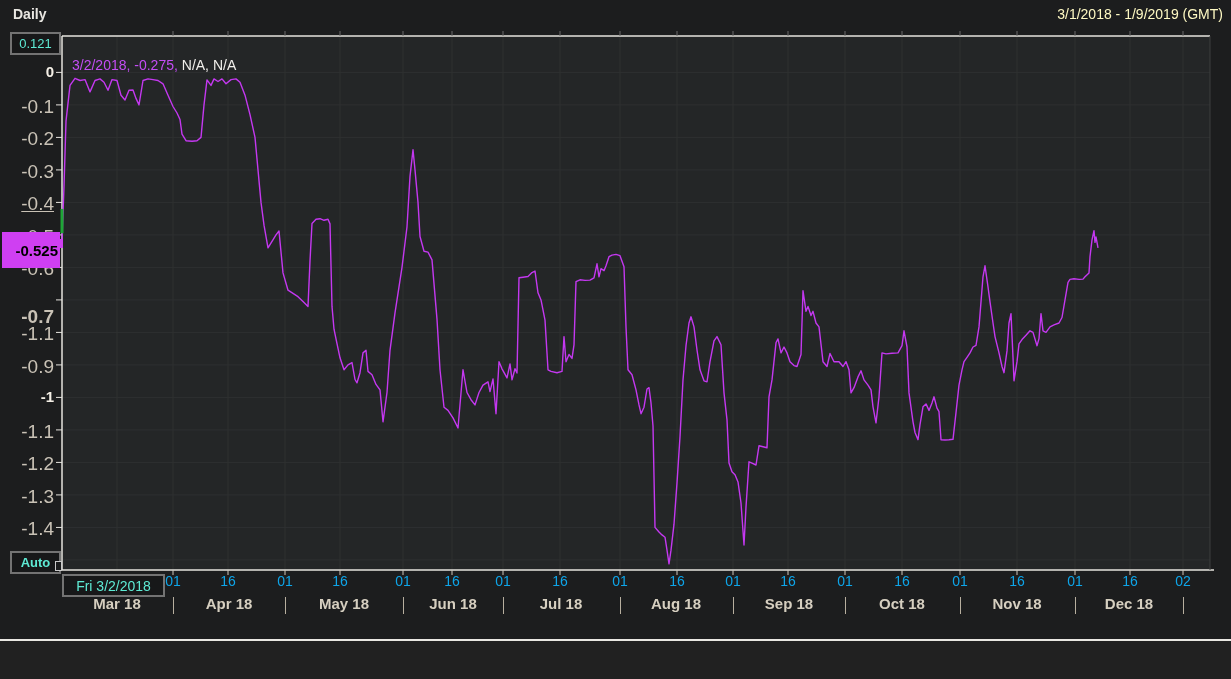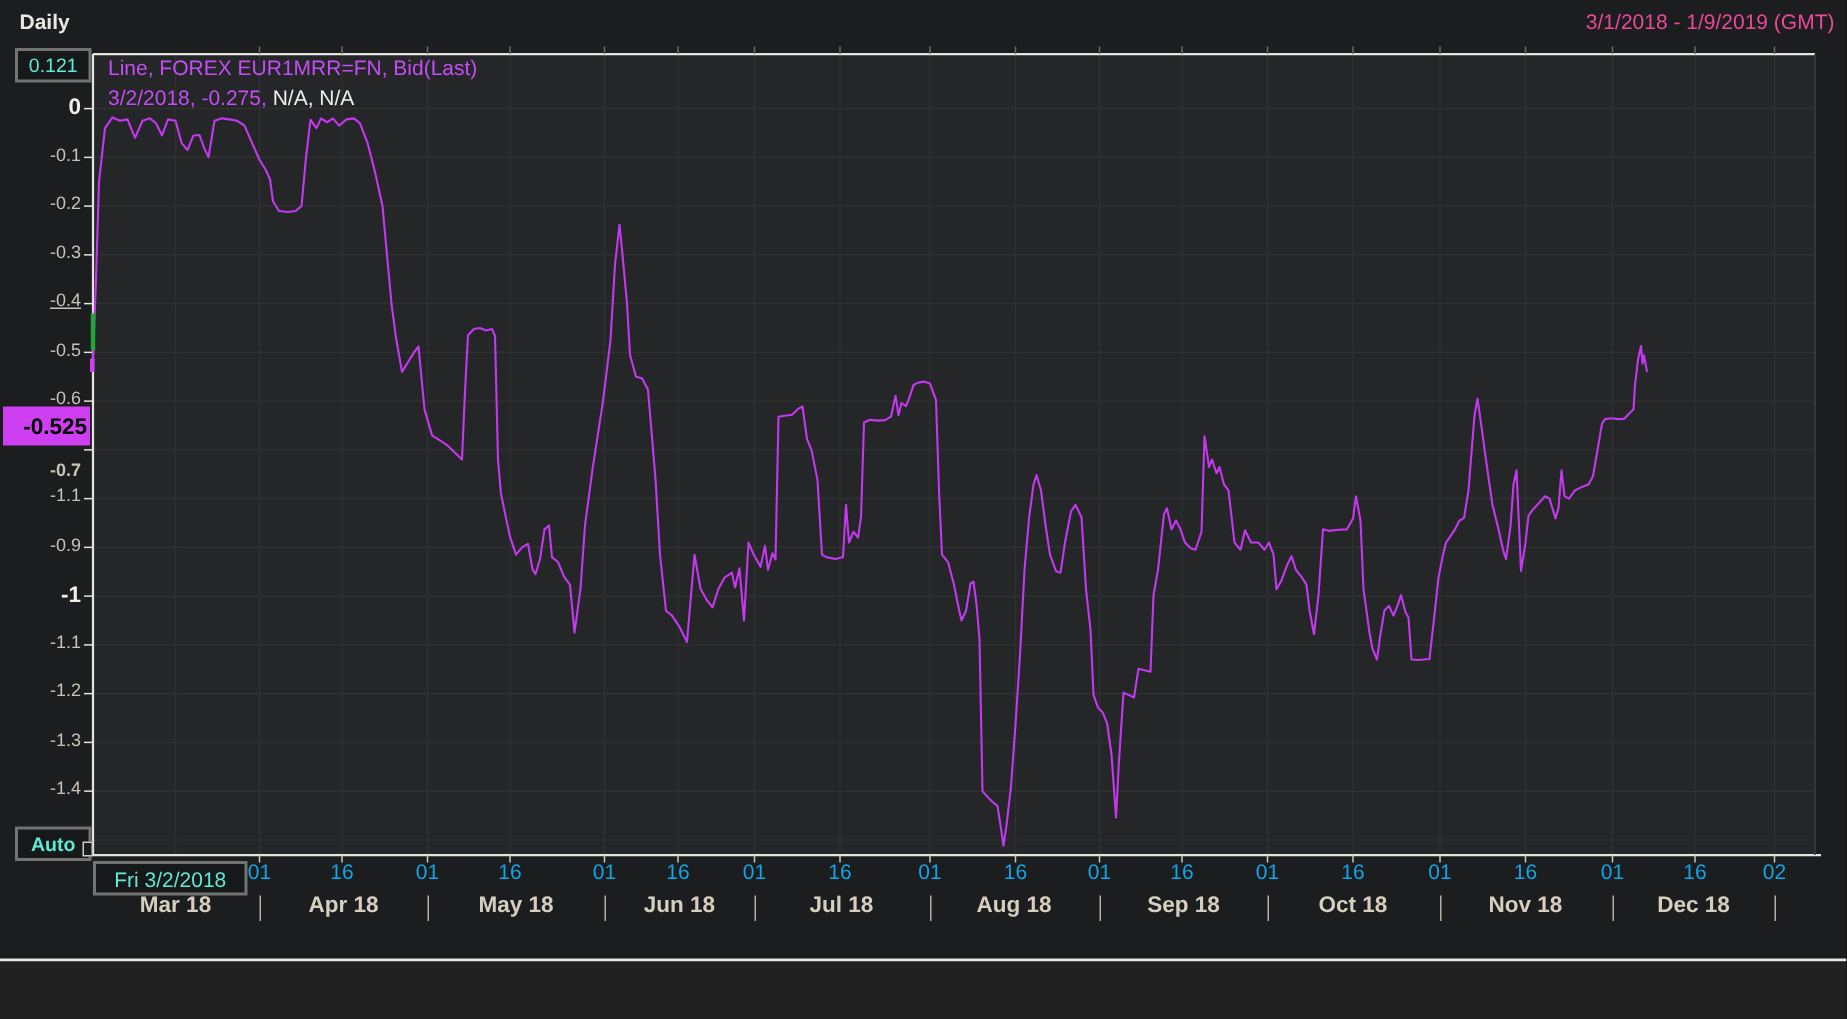"3/1/2018 - 1/9/2019 (GMT)" #date-range { color: #ec4899 -> #fef9c3 }
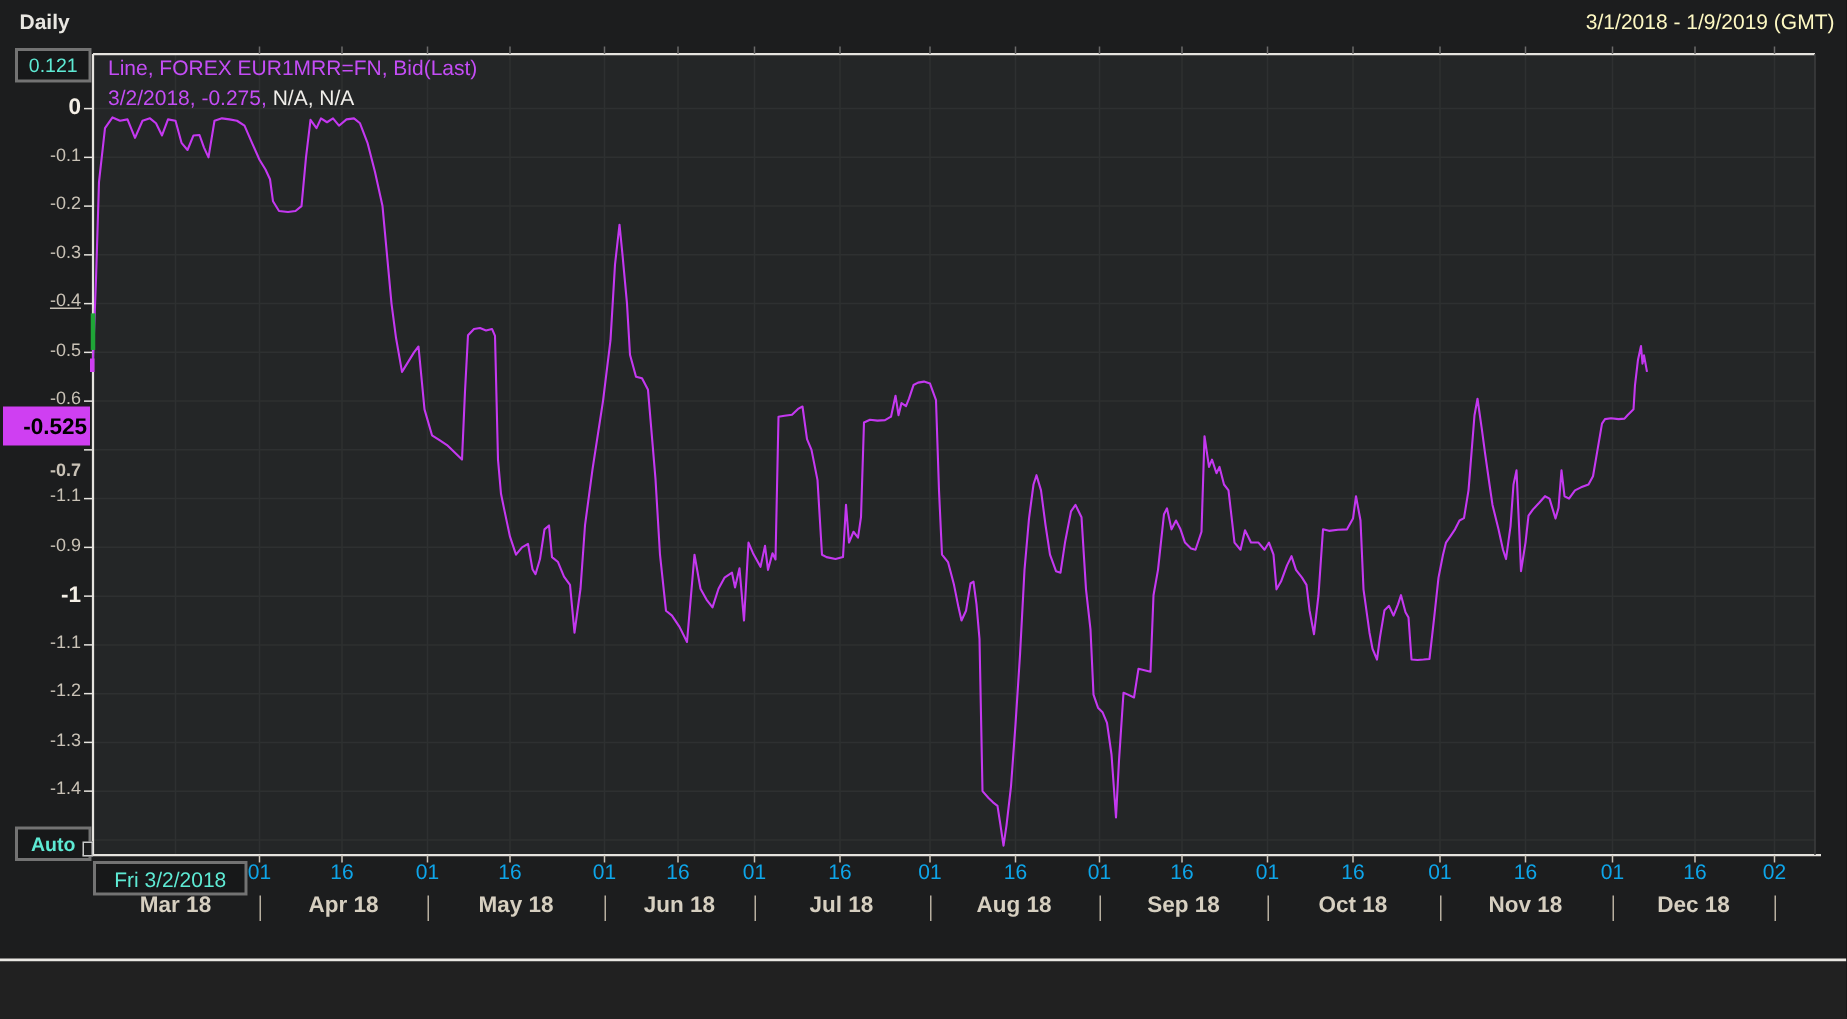"Line, FOREX EUR1MRR=FN, Bid(Last)" div.txt { html: <div>Line, FOREX EUR1MRR=FN, Bid(Last)</div> -> none }
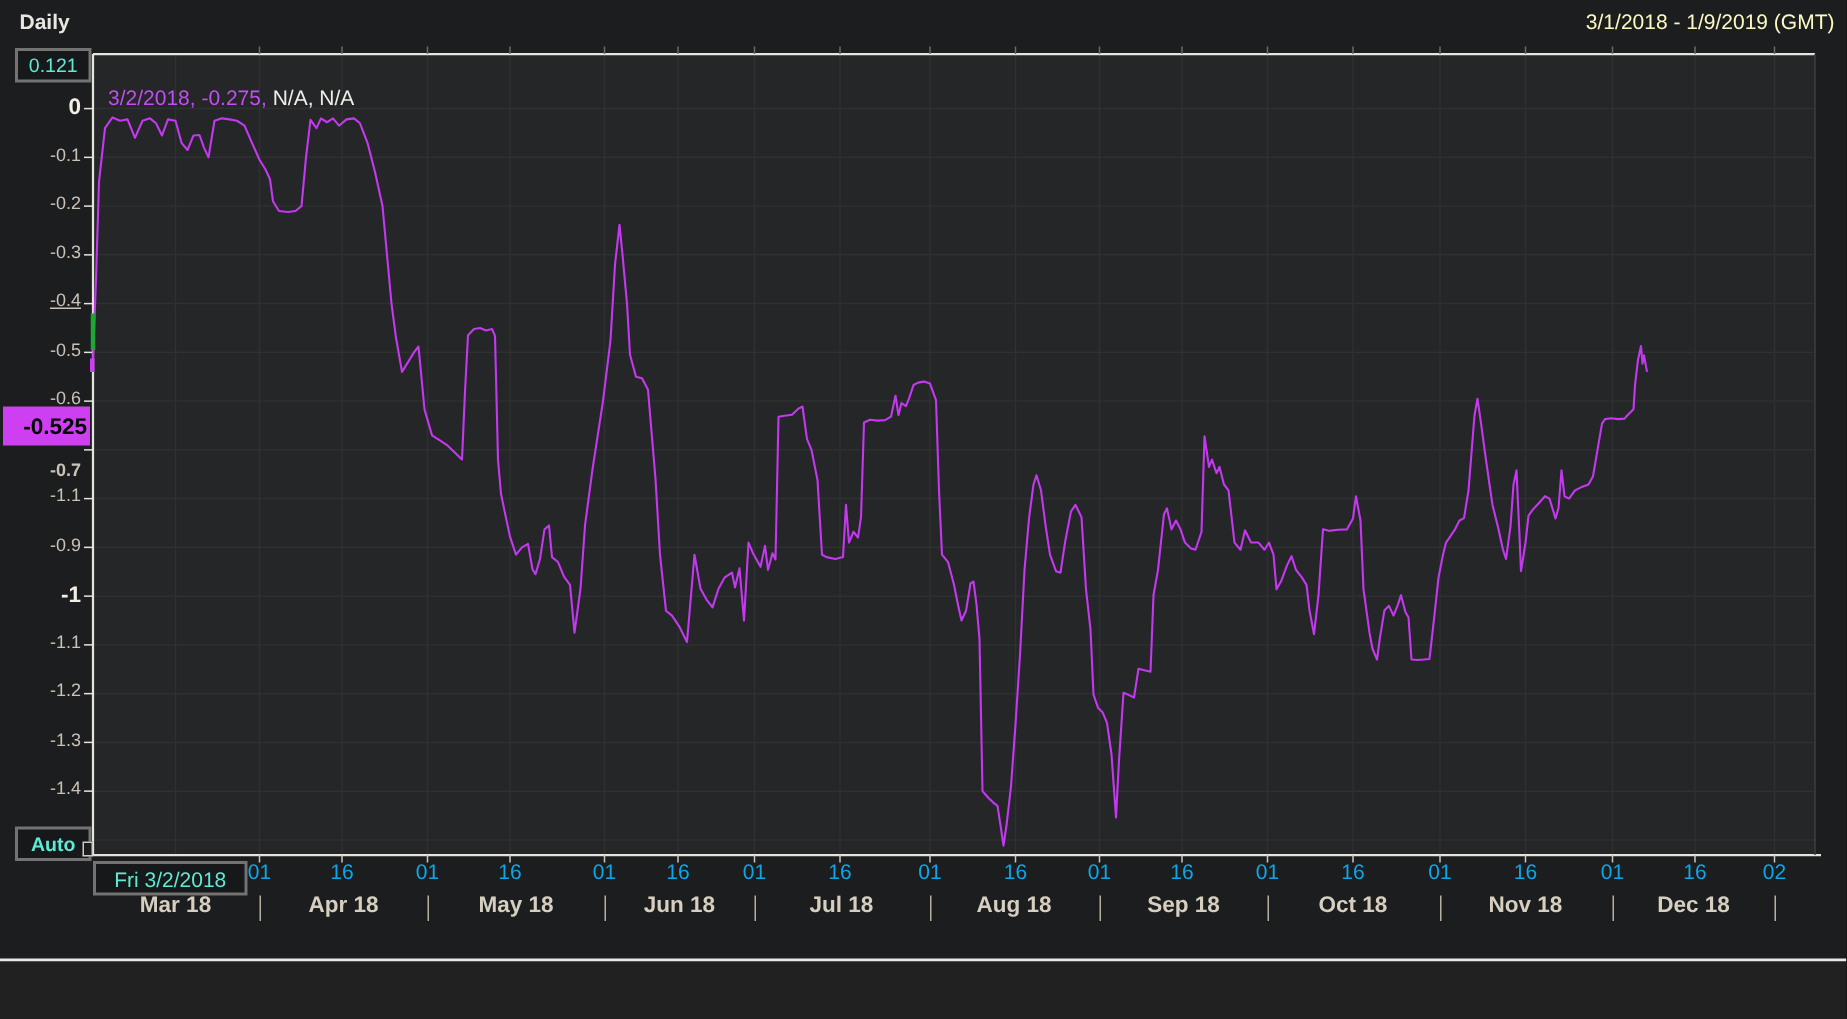"-0.1" .ylab { font-size: 12px -> 19px }
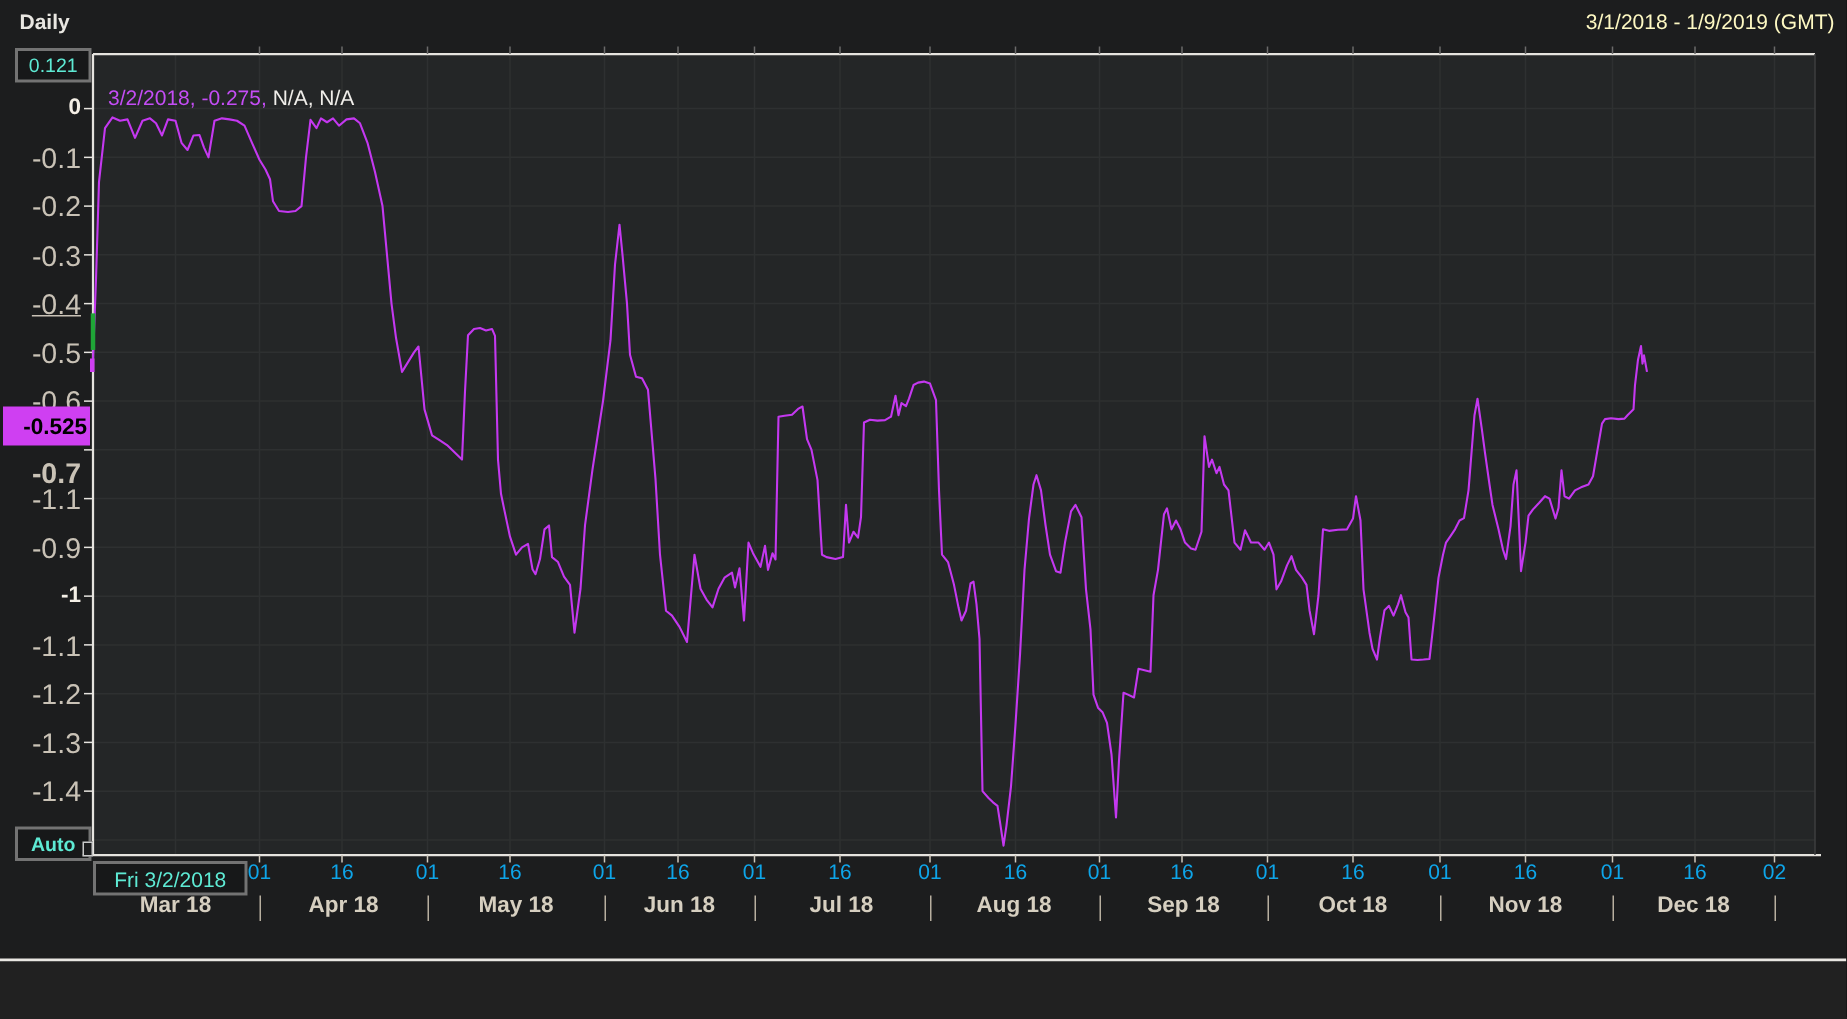"-0.525" #last-value-box { height: 26px -> 36px; margin-top: 39px -> none }
